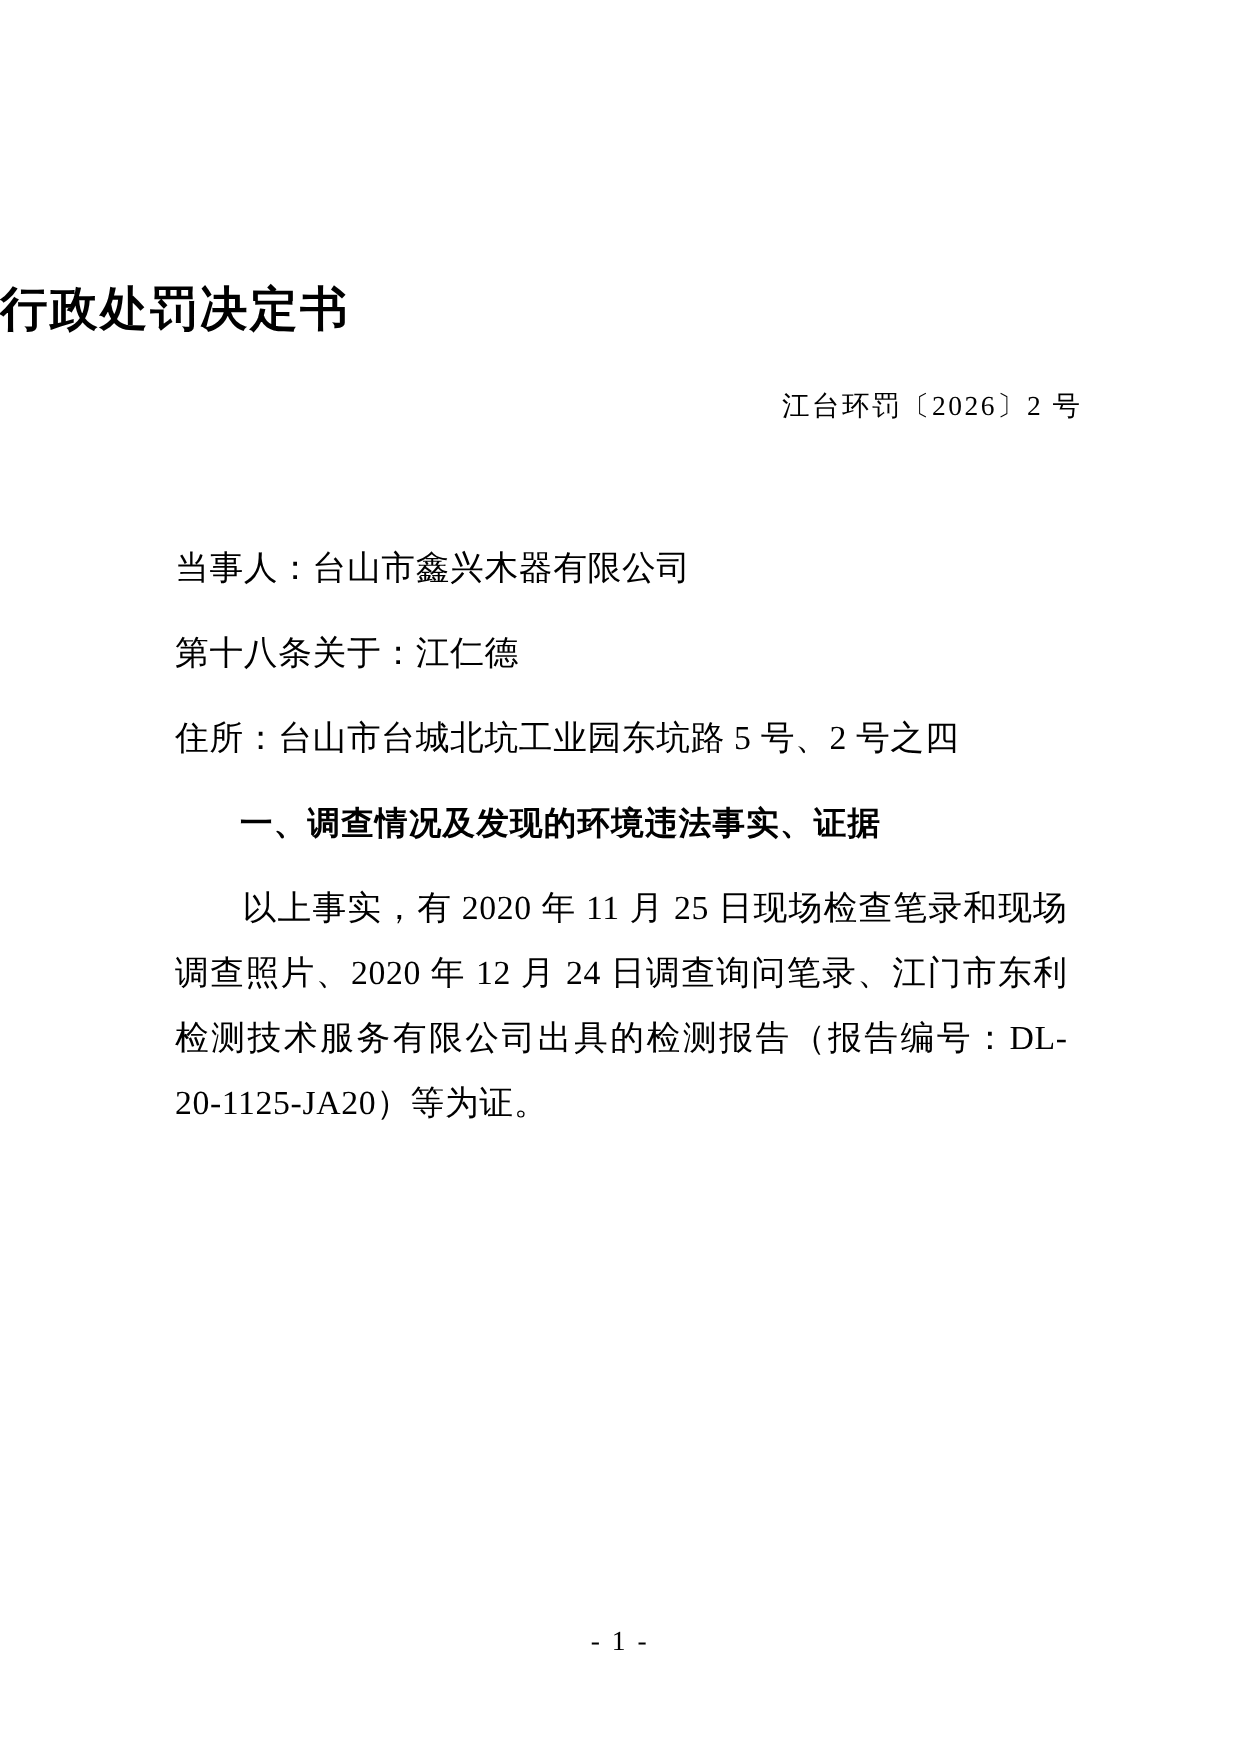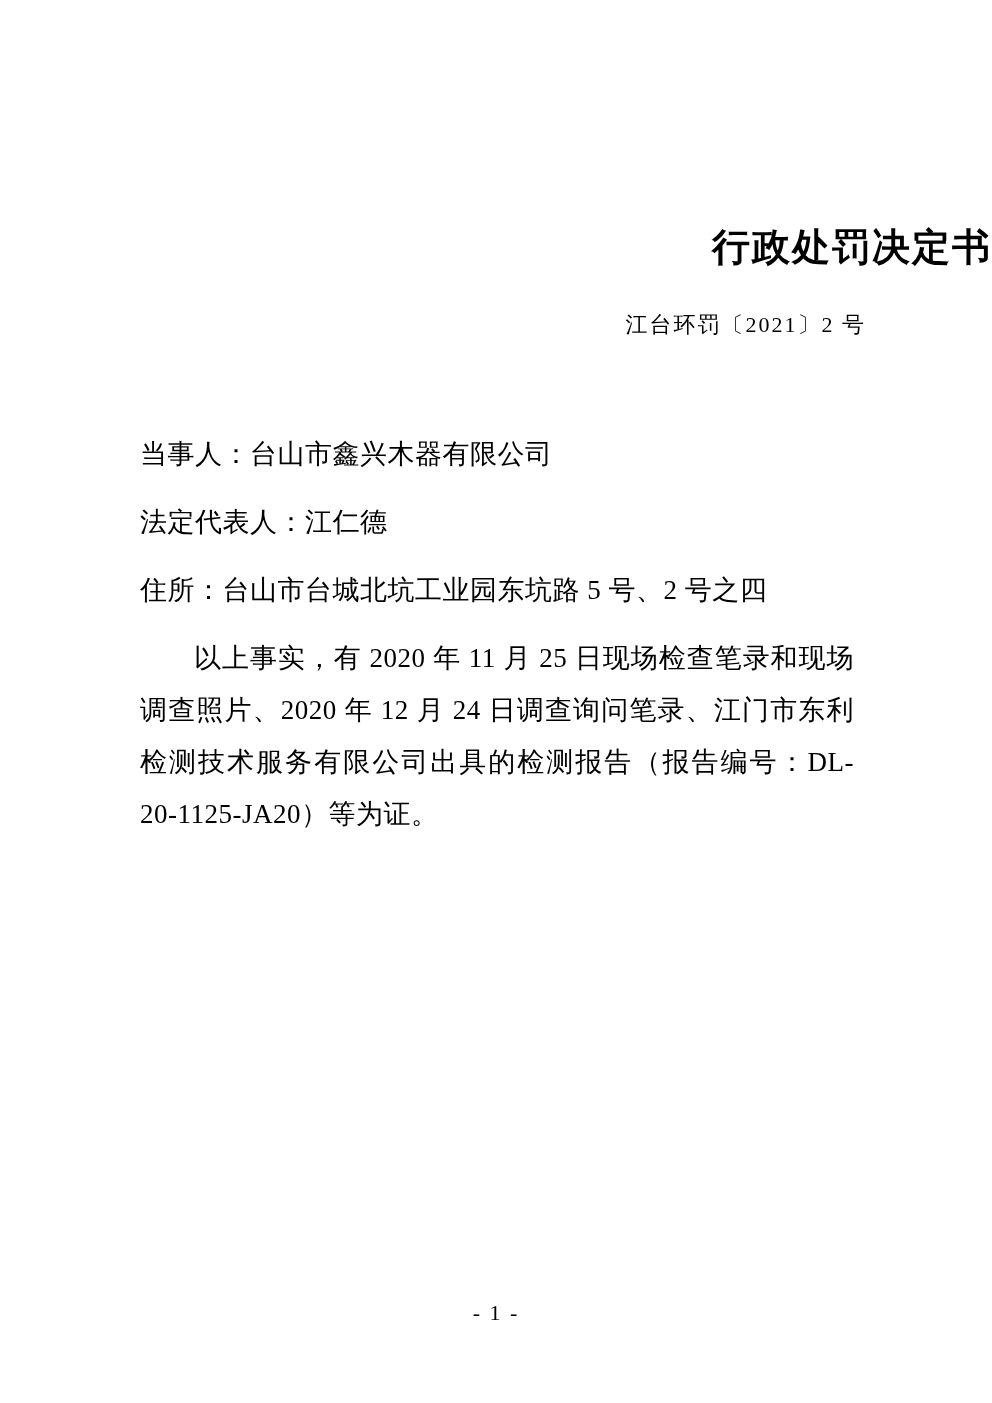"行政处罚决定书" .title { text-align: right -> left }
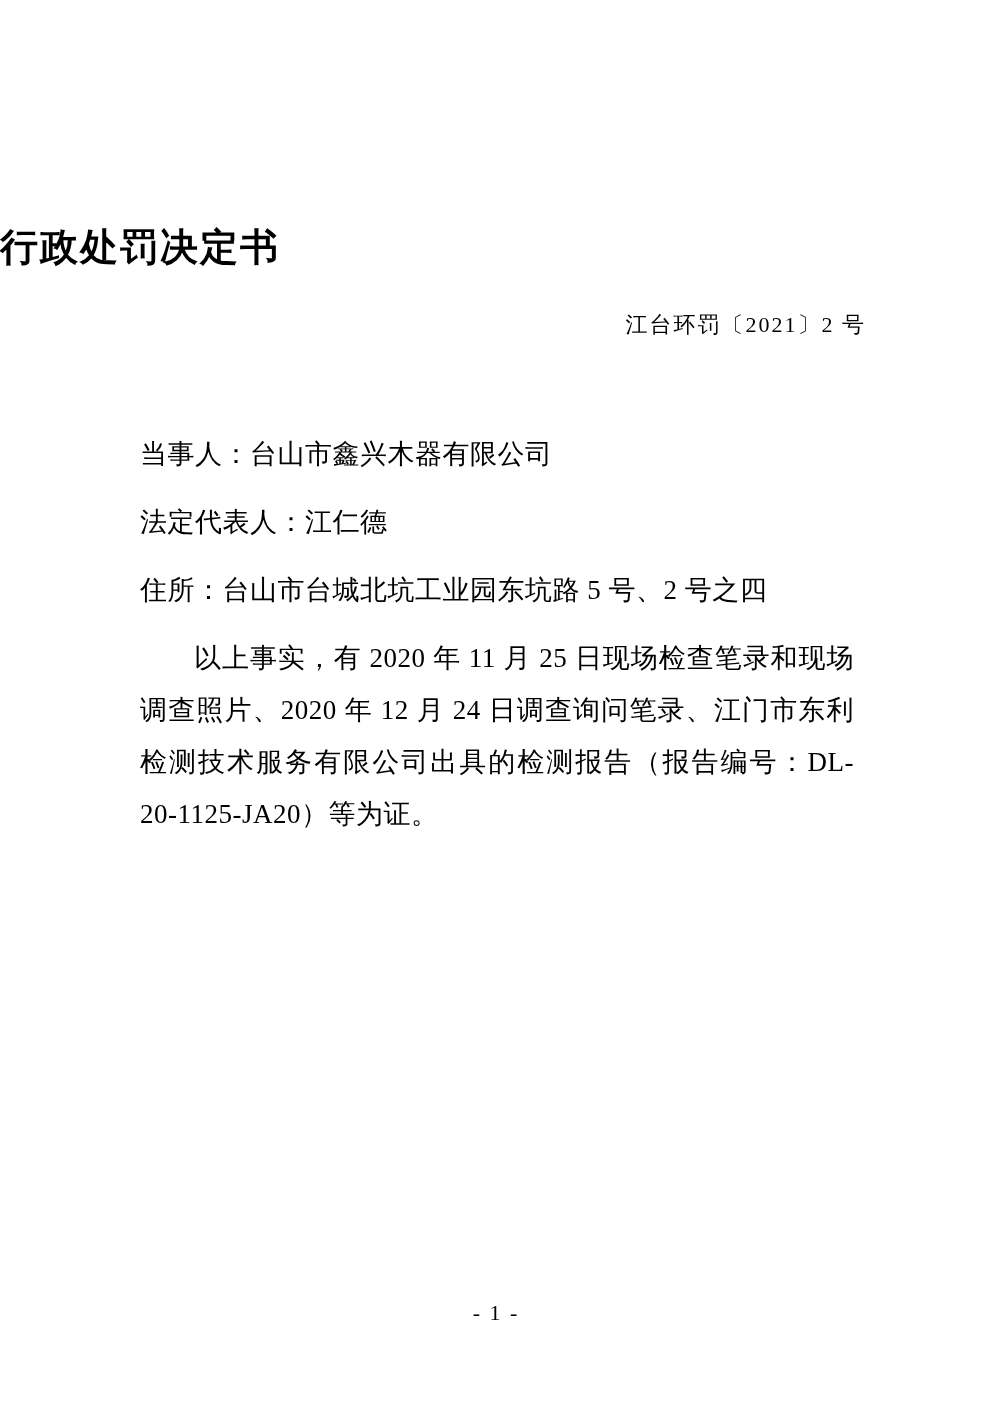"江台环罚〔2021〕2 号" div.doc-number { text: 2021 -> 2026 }
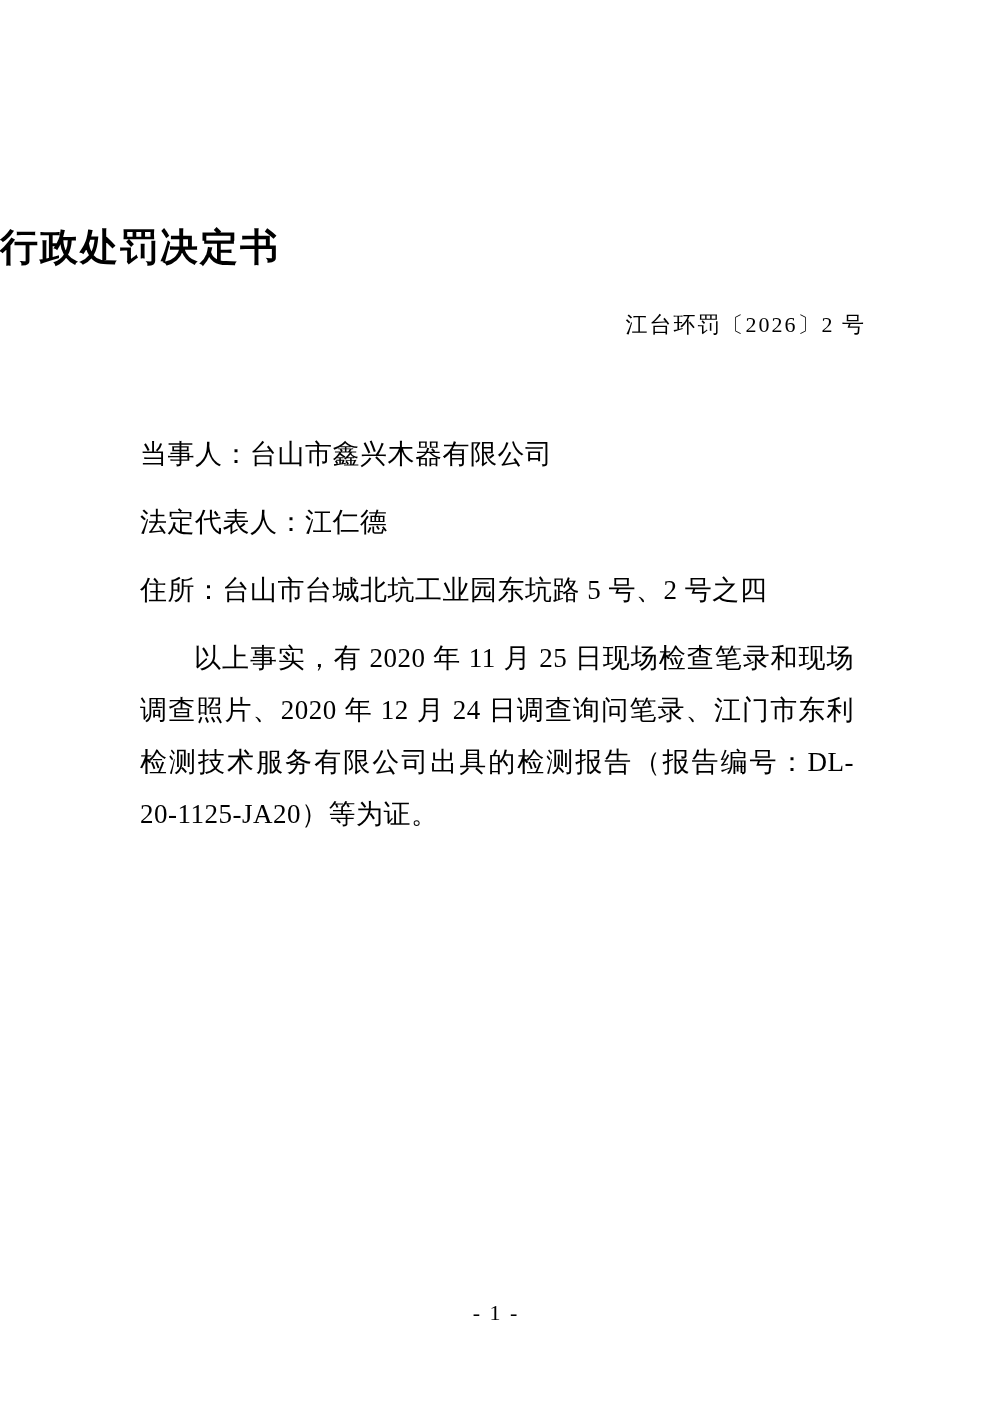"法定代表人：江仁德" p.info-line { text: 法定代表人 -> 第十八条关于 }
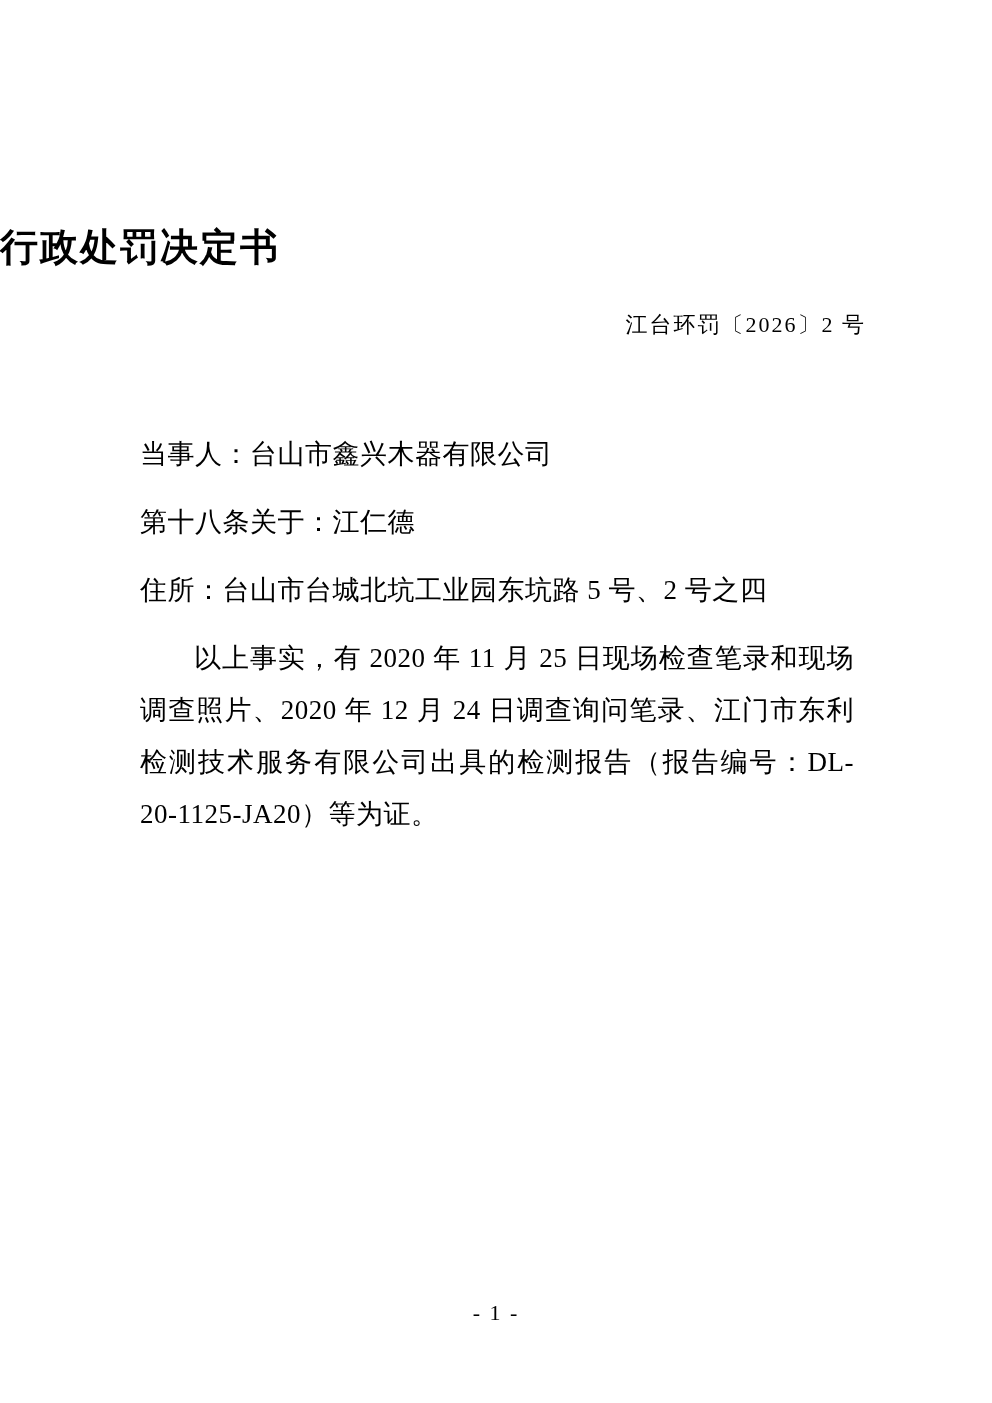"一、调查情况及发现的环境违法事实、证据" p.section-heading { html: none -> <p>一、调查情况及发现的环境违法事实、证据</p> }
